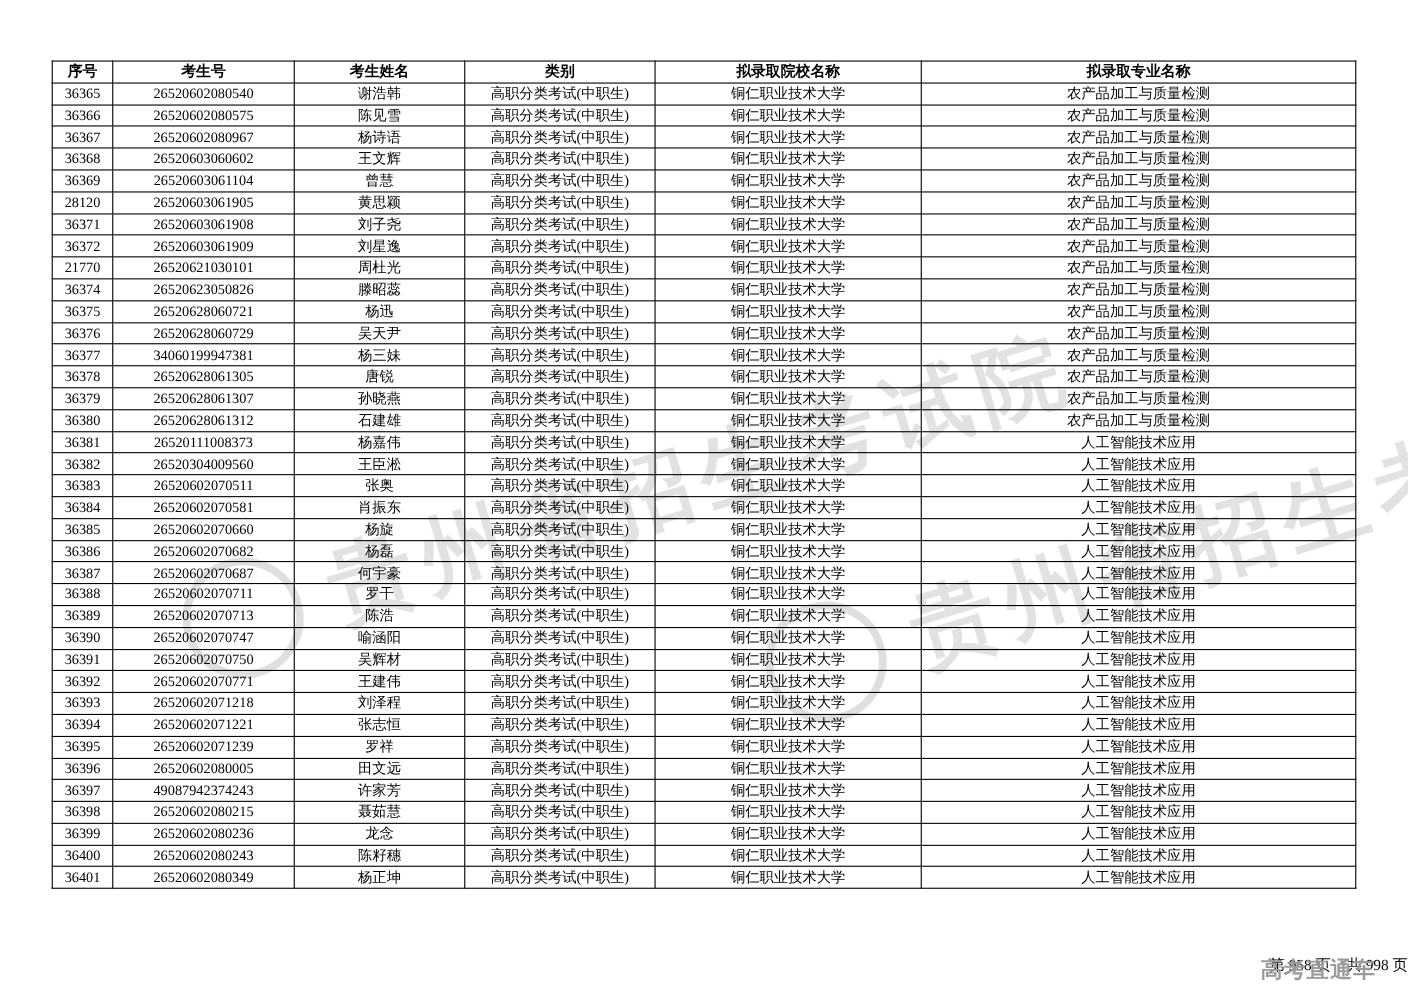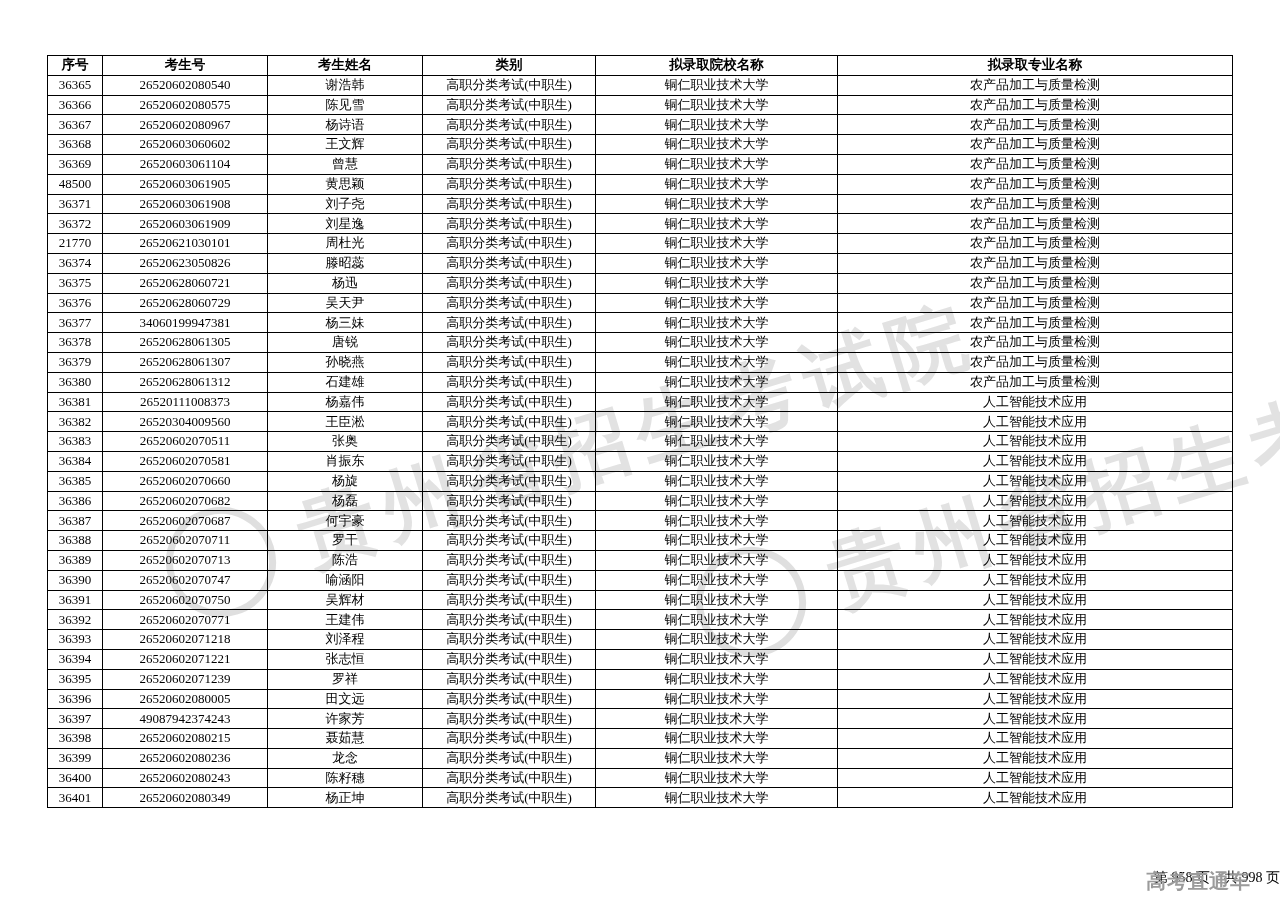"48500" td { text: 48500 -> 28120 }
